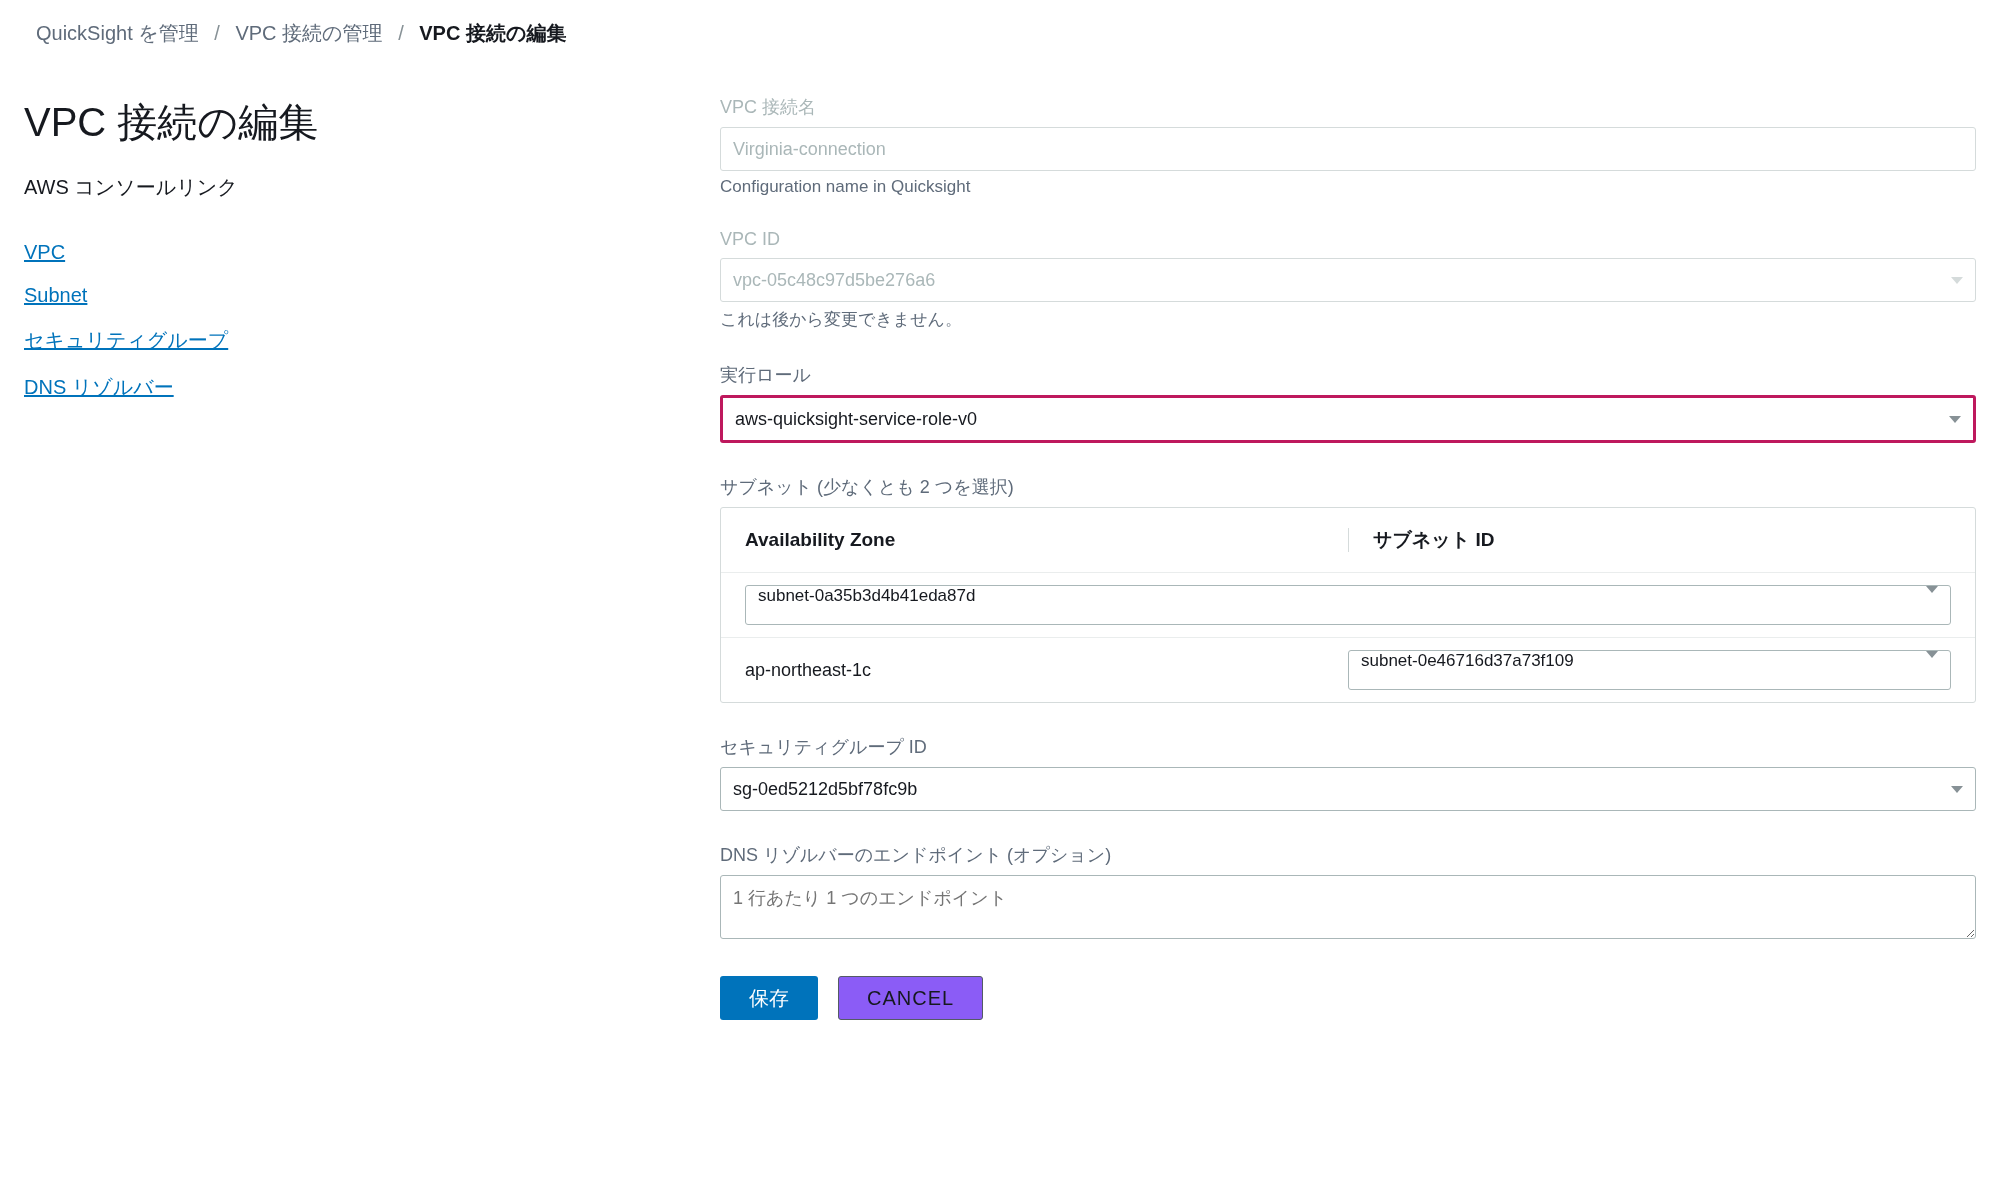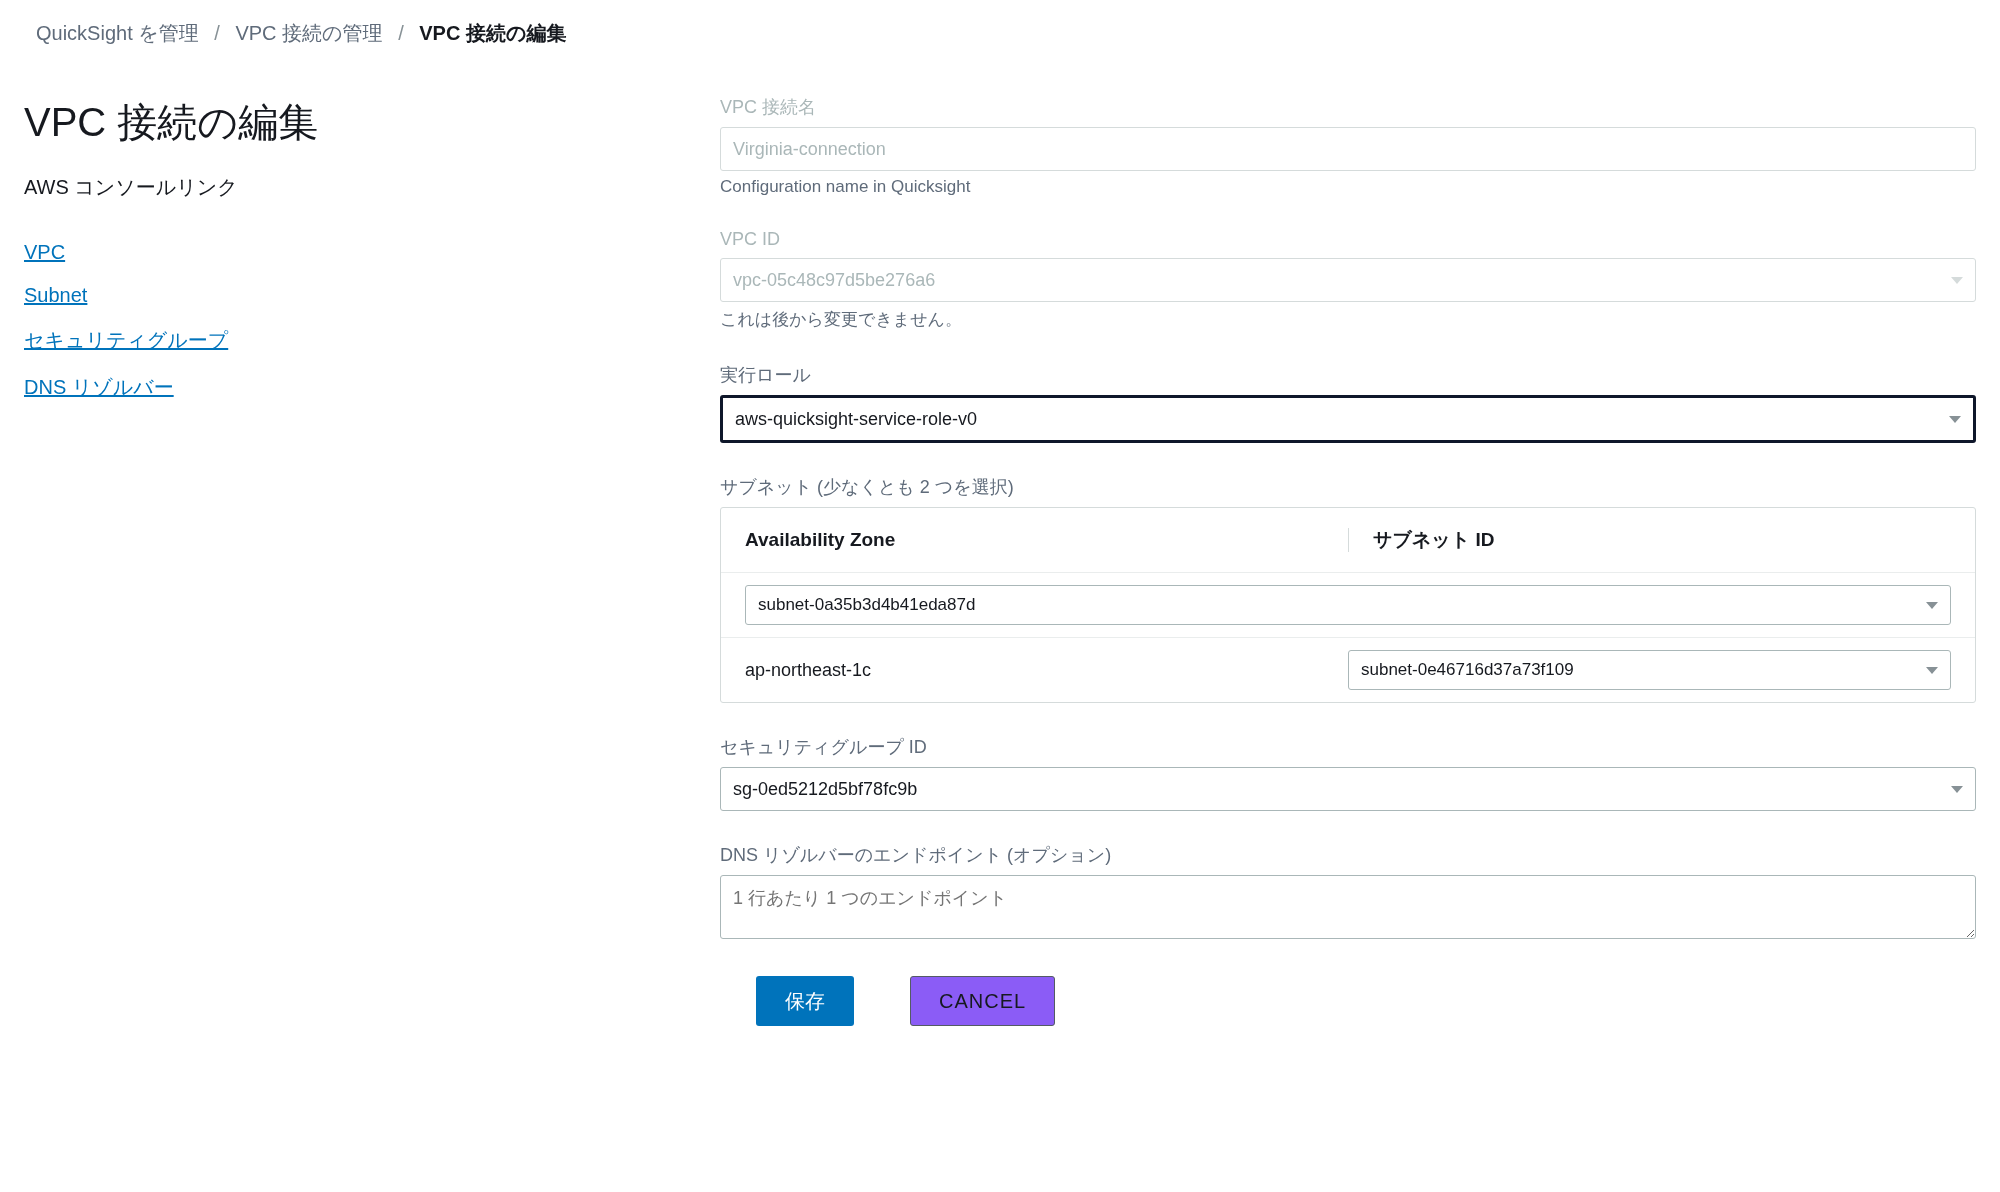"aws-quicksight-service-role-v0" .select-box.highlight { border: 3px solid #0f172a -> 3px solid #be185d }
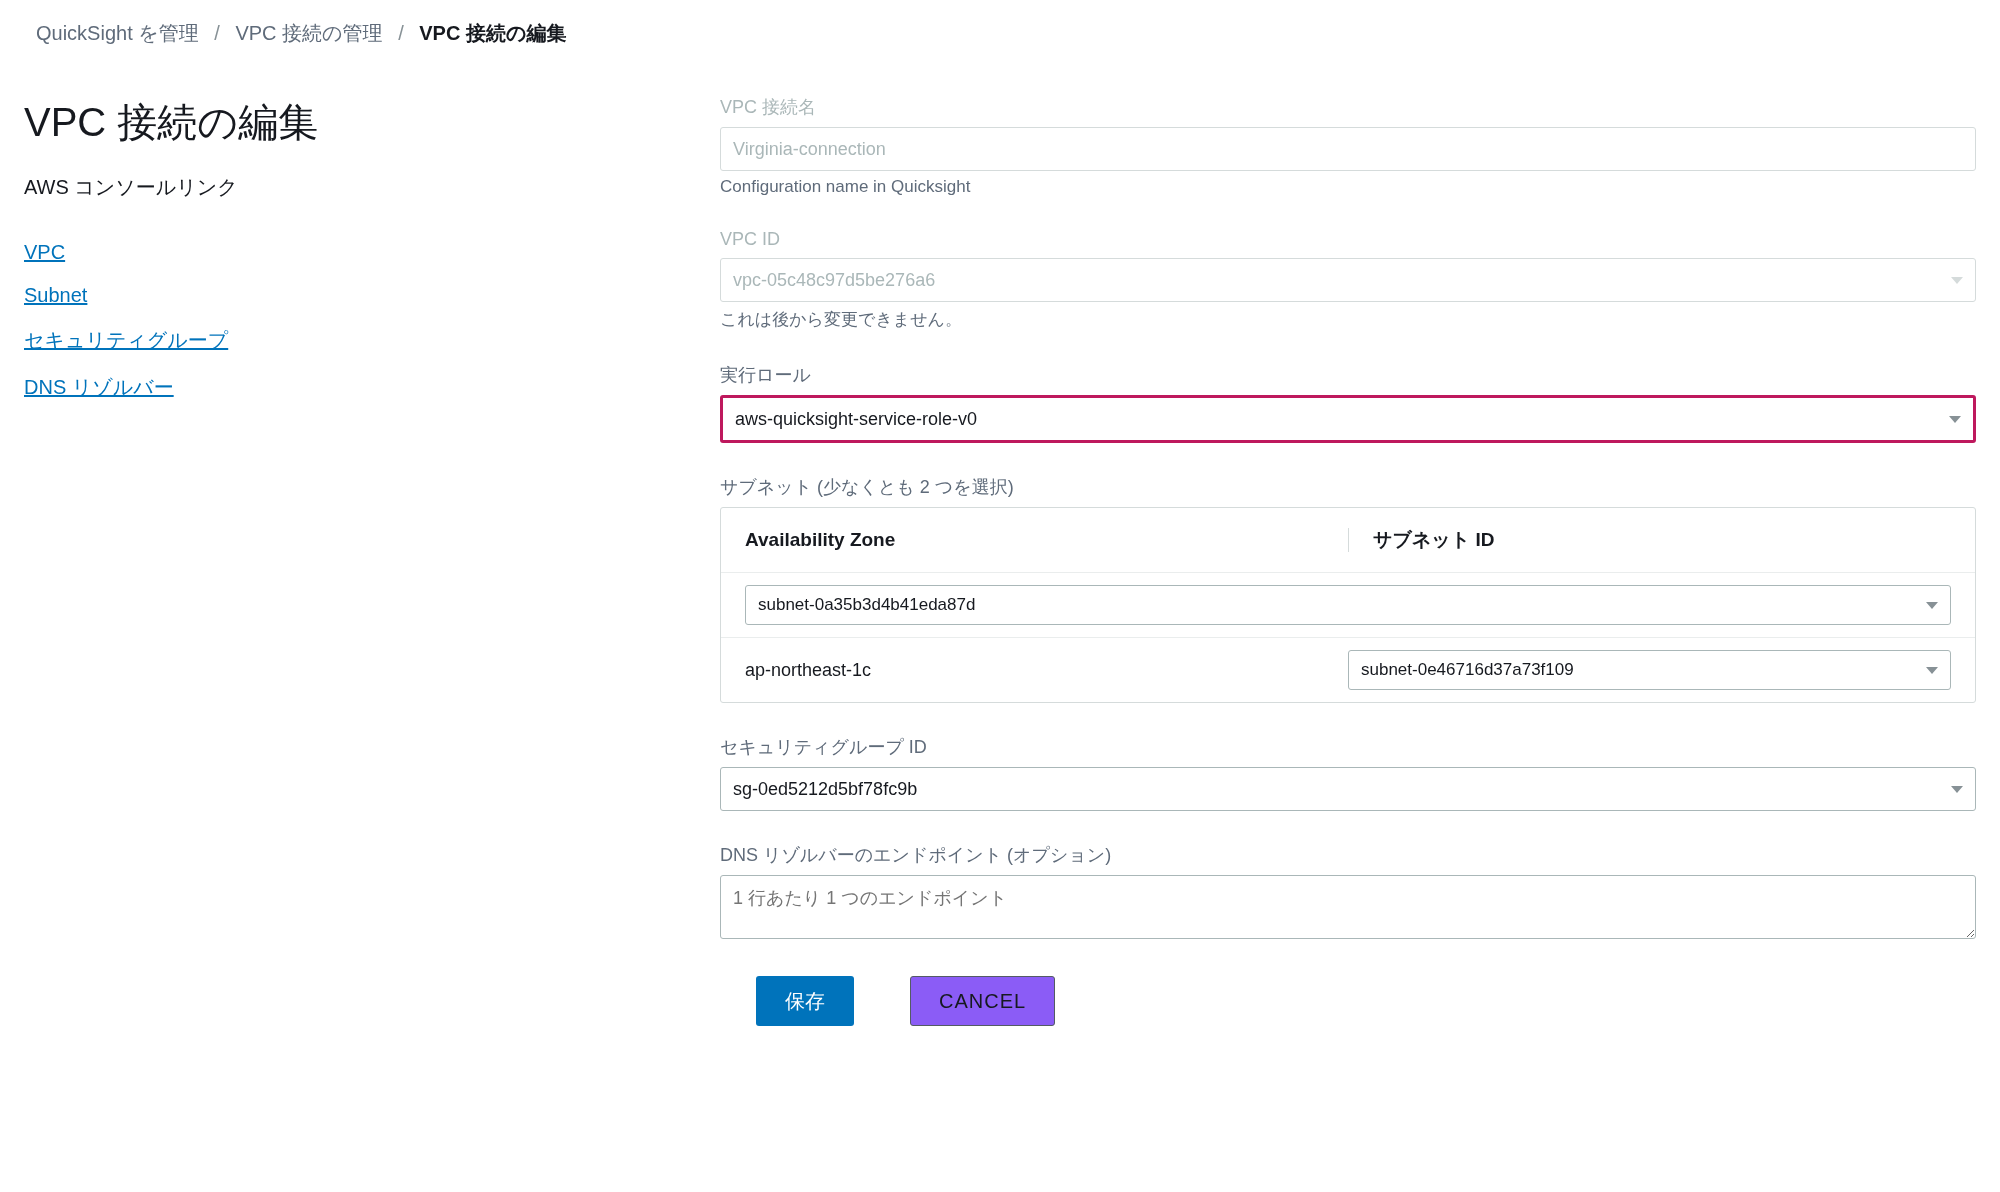"subnet-0a35b3d4b41eda87d" .subnet-select { align-items: center -> none }
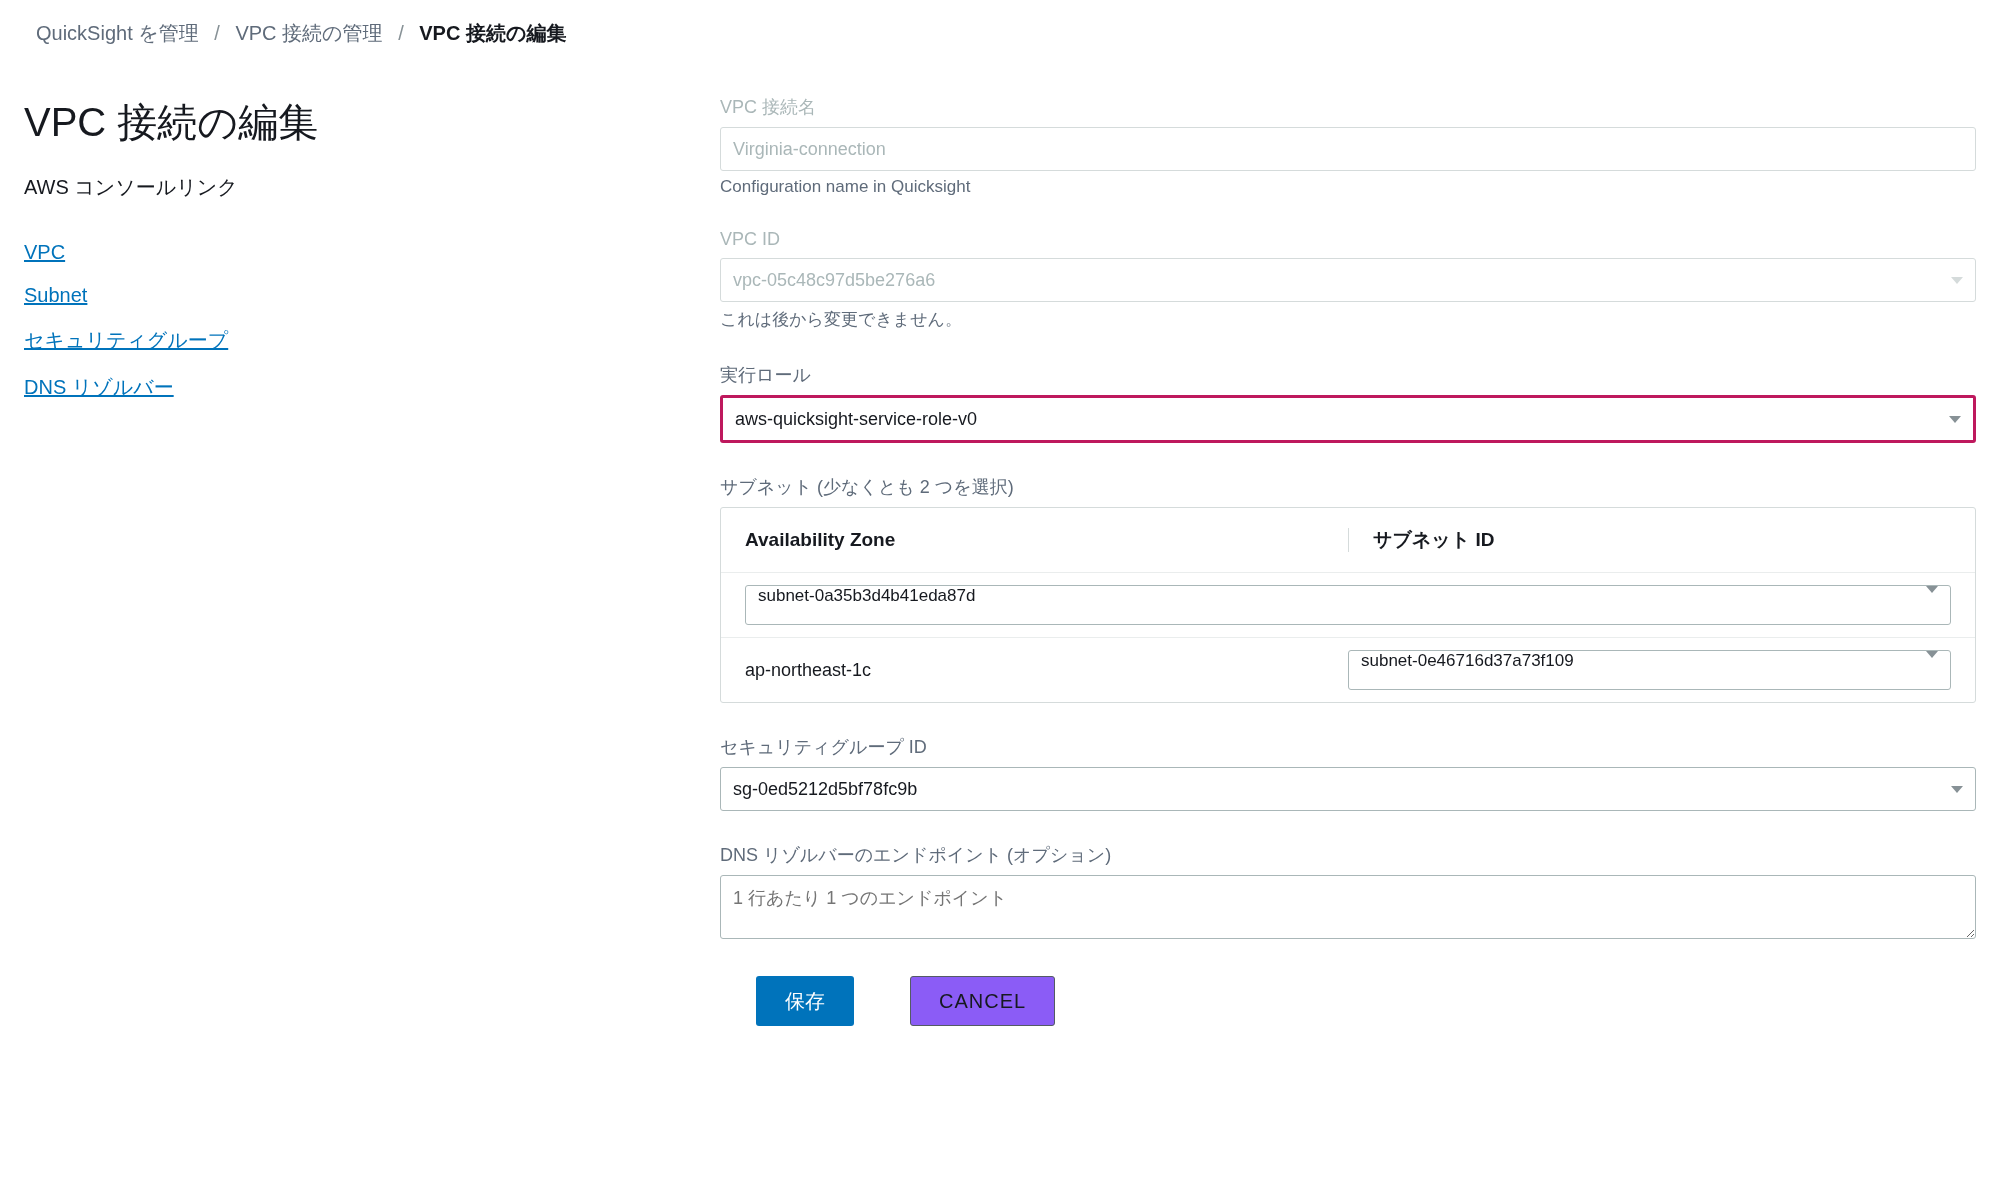"保存" .btn { height: 50px -> 44px; margin-left: 36px -> none }
